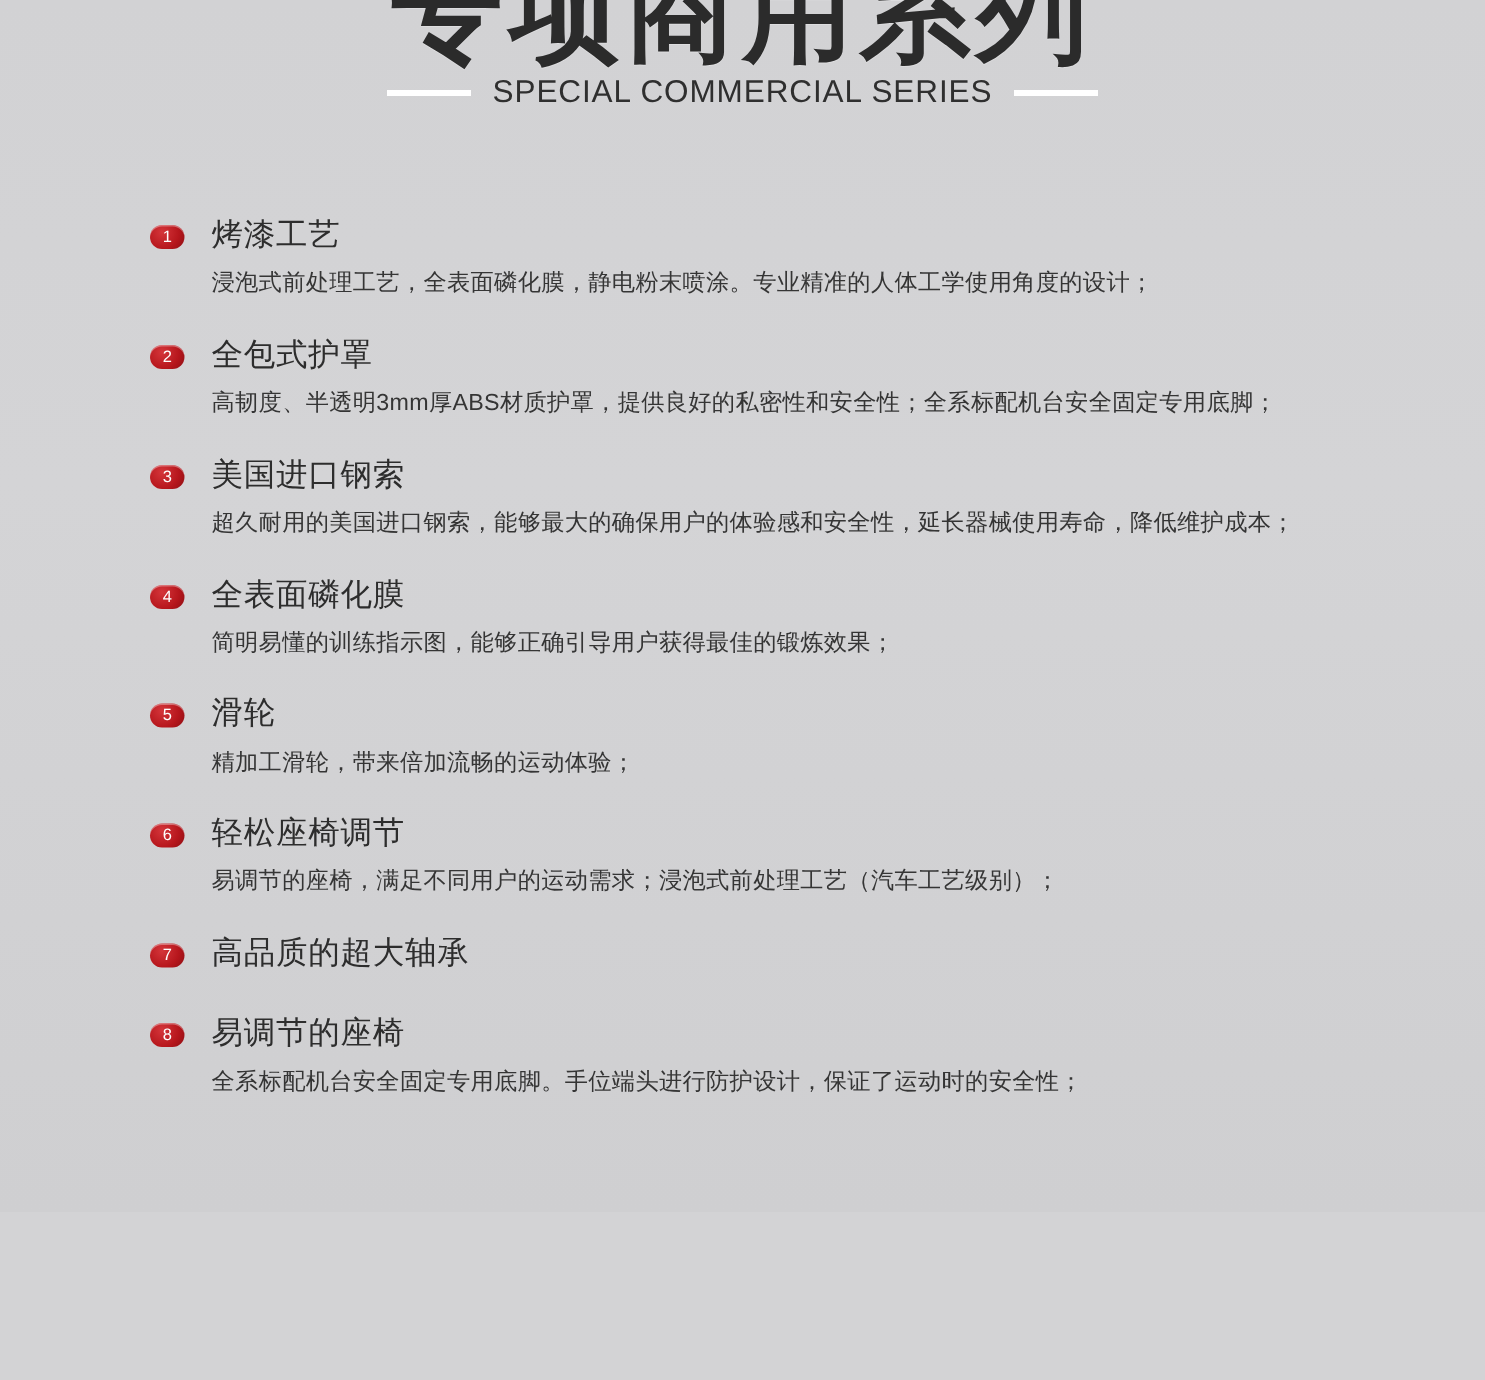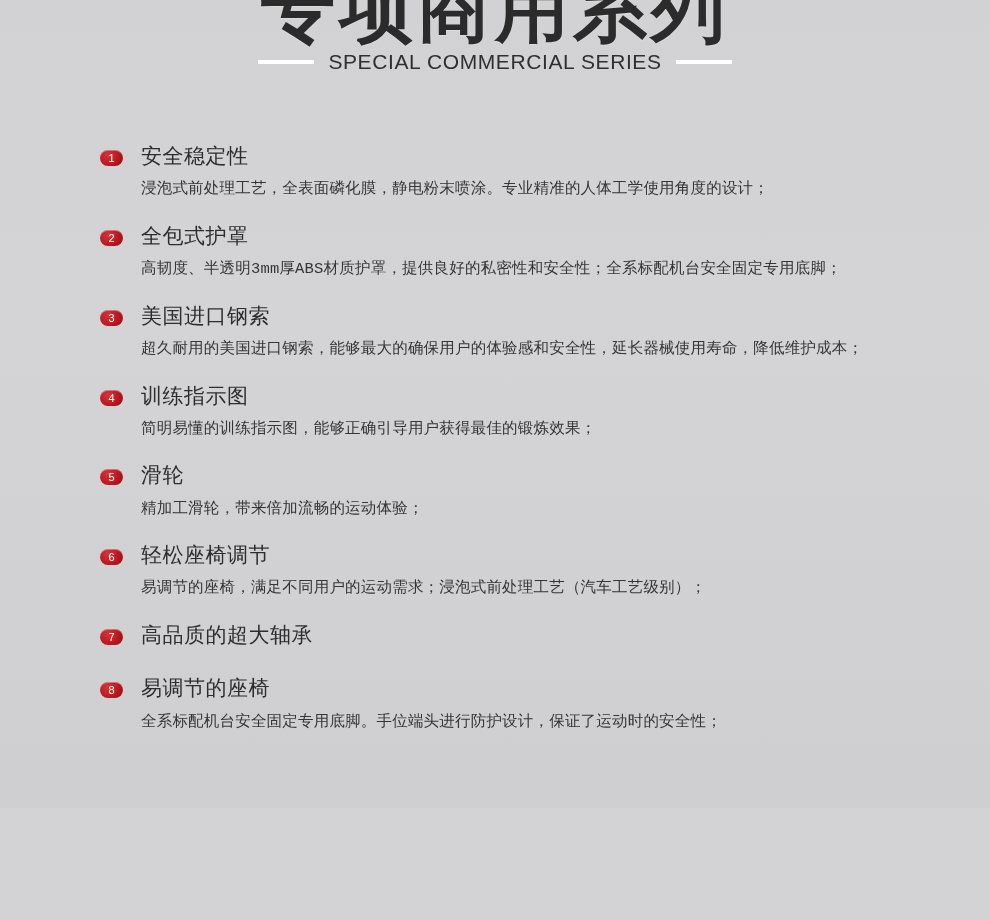"安全稳定性" p.feature-title { text: 安全稳定性 -> 烤漆工艺 }
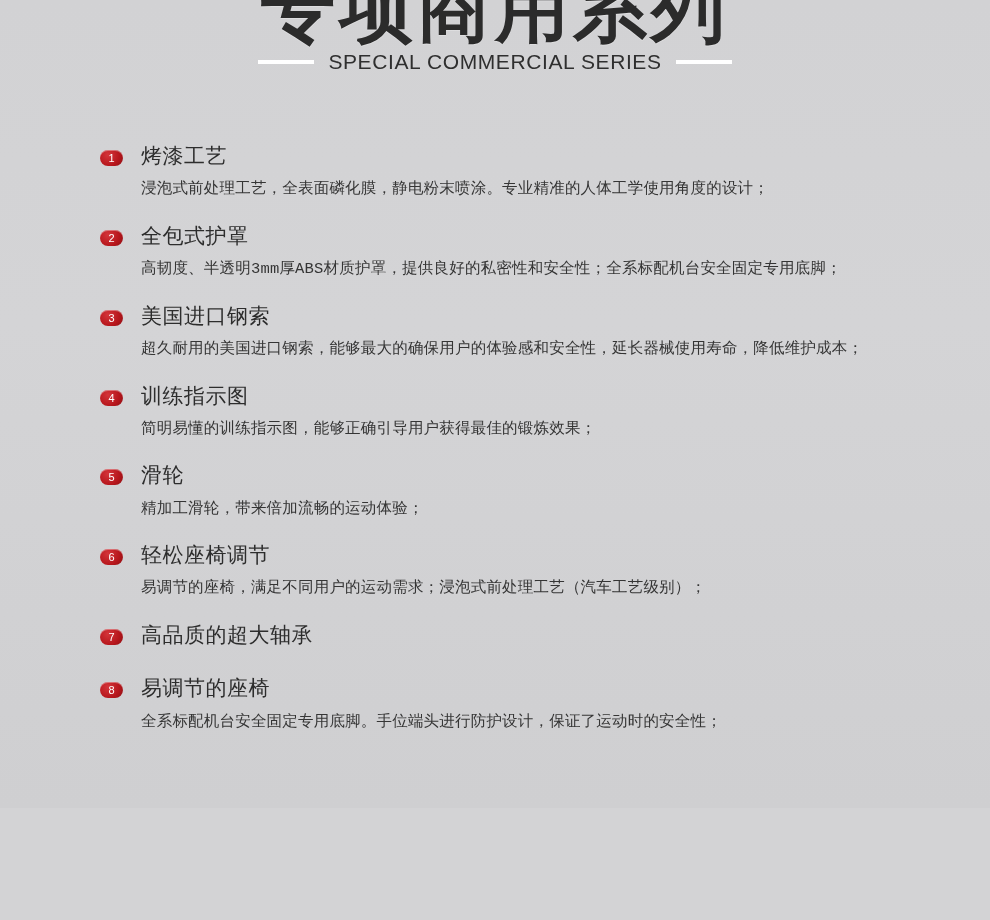"浸泡式前处理工艺，全表面磷化膜，静电粉末喷涂。专业精准的人体工学使用角度的设计；" .feature-desc { font-family: Liberation Mono, monospace -> Liberation Sans, sans-serif }
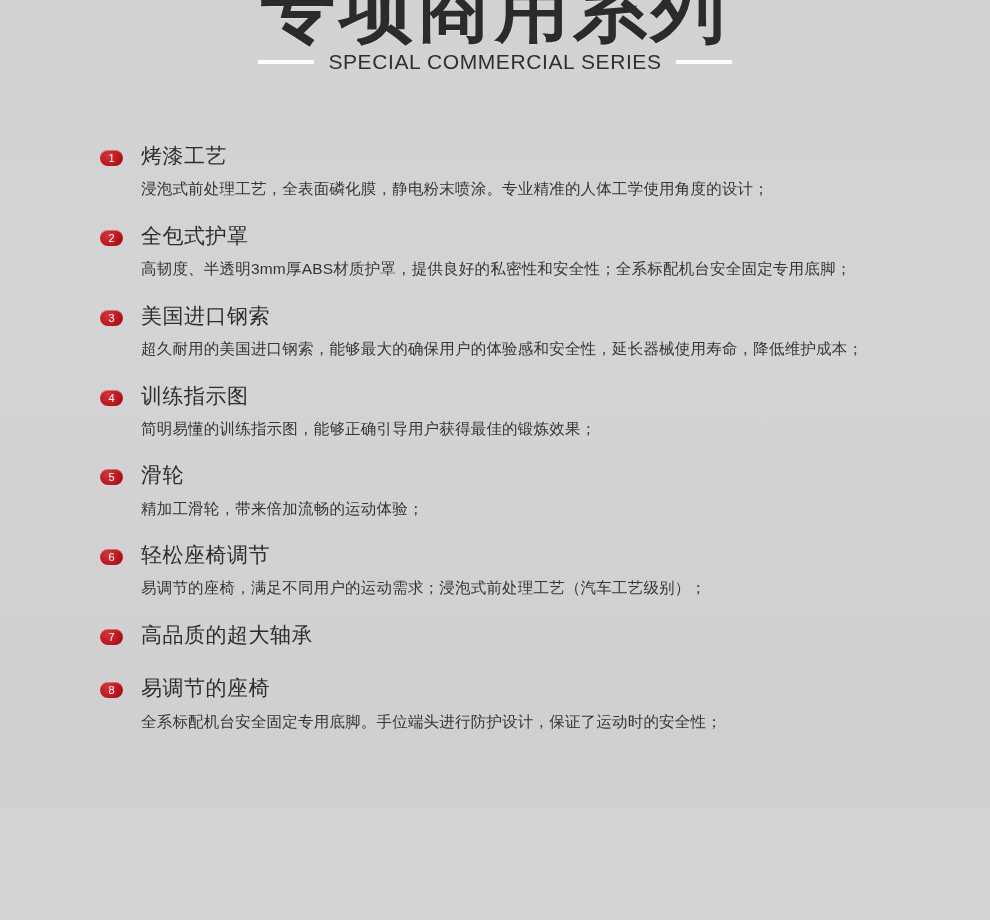"训练指示图" p.feature-title { text: 训练指示图 -> 全表面磷化膜 }
